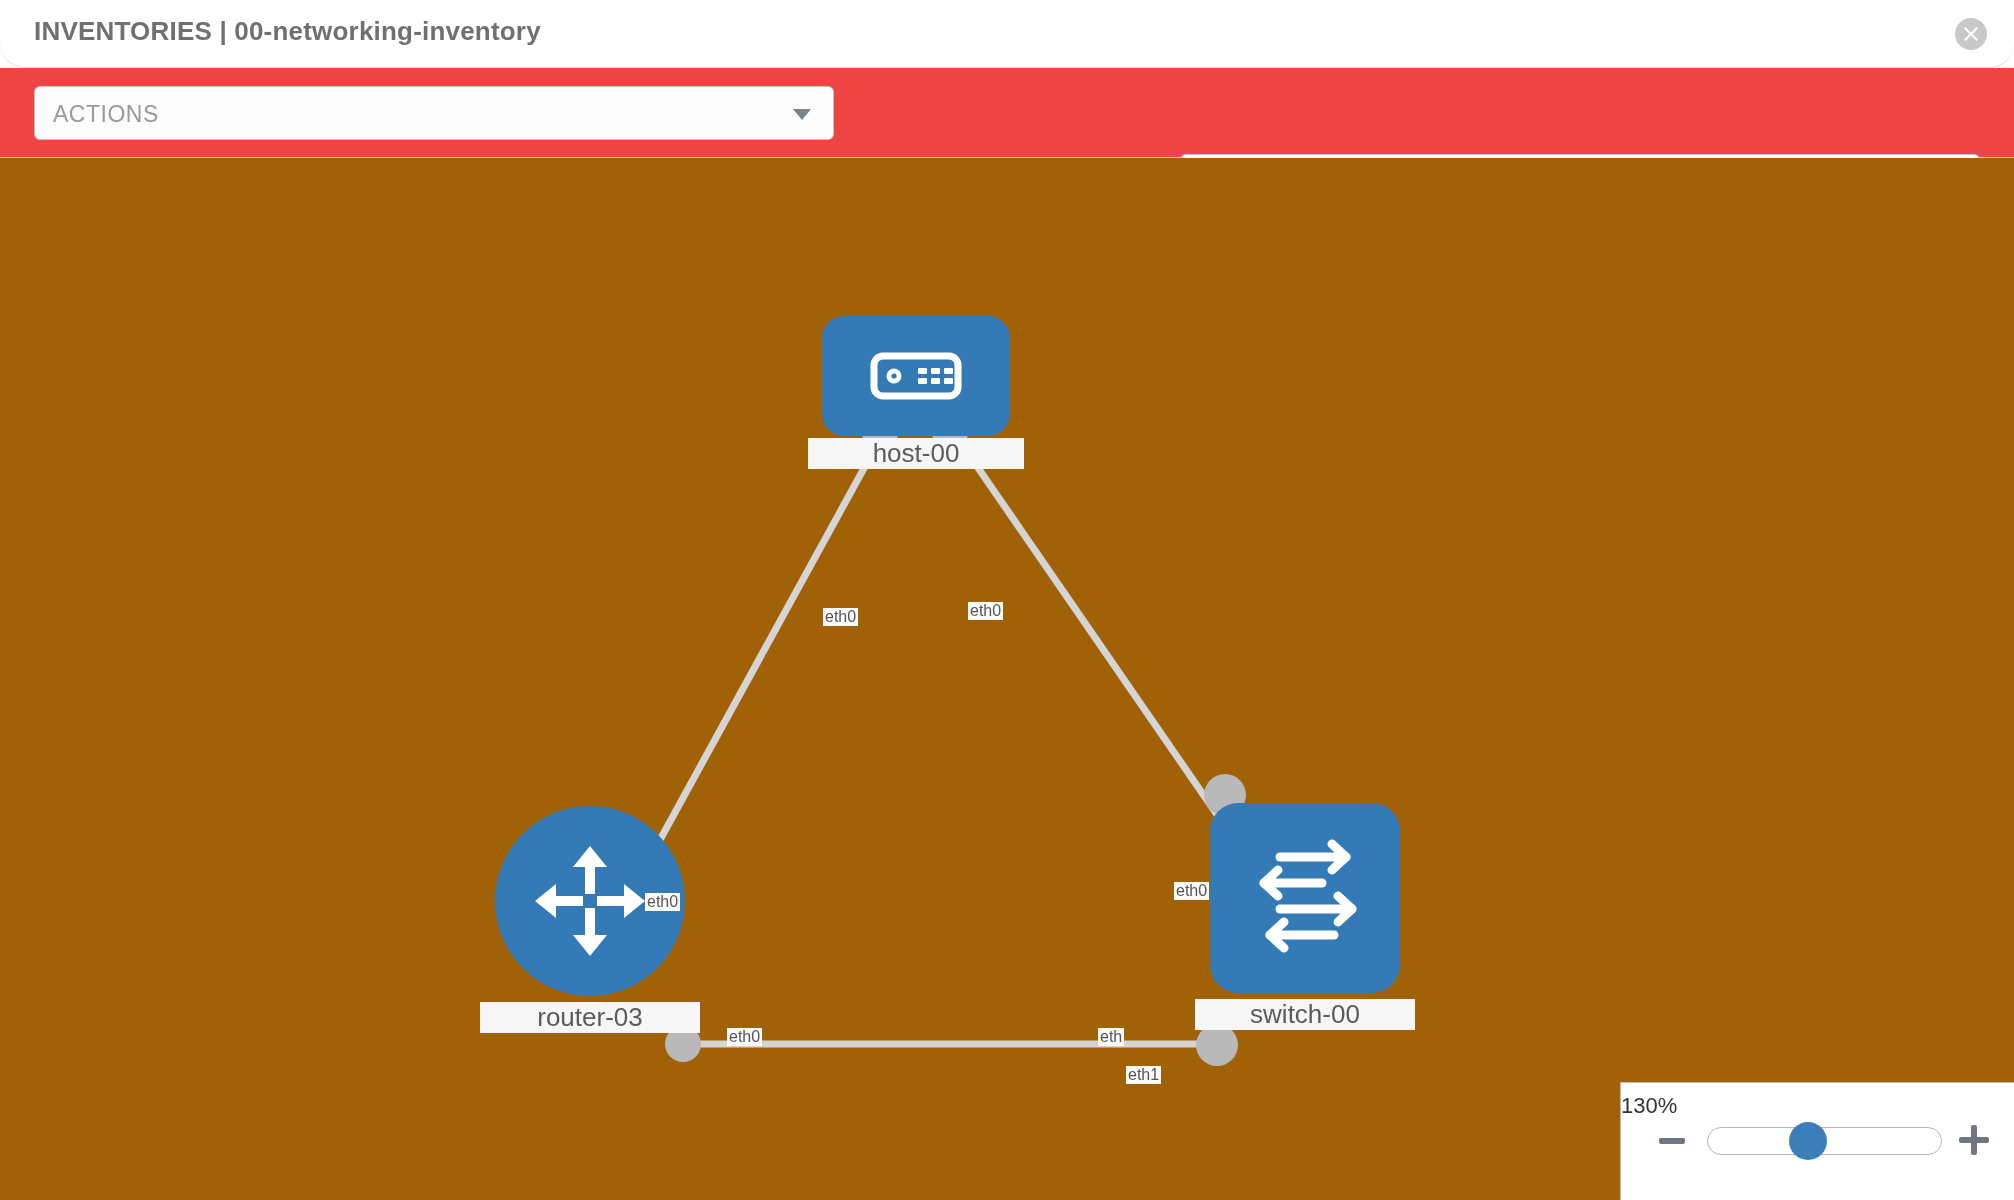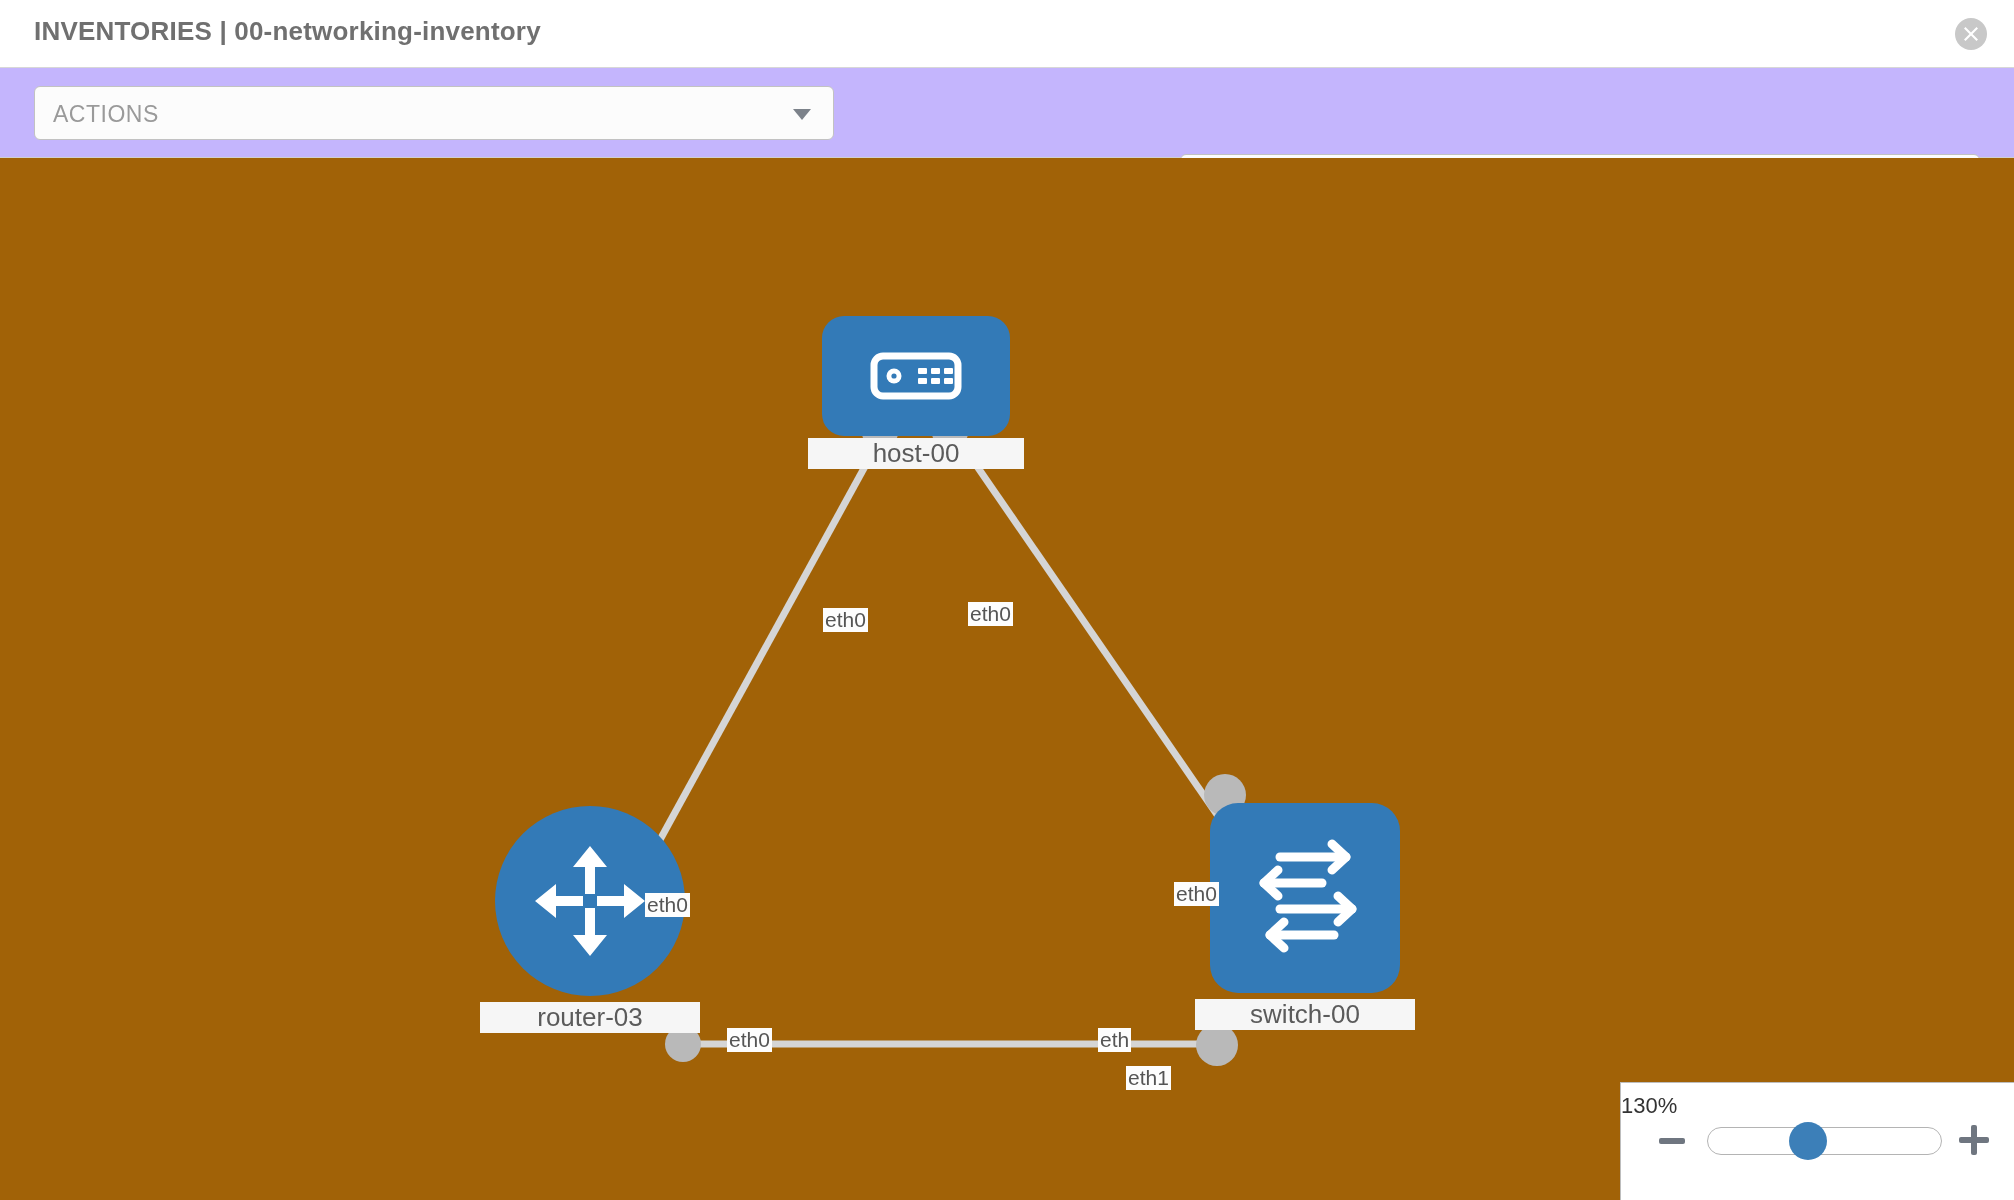"INVENTORIES | 00-networking-inventory" .header { border-radius: none -> 25px }
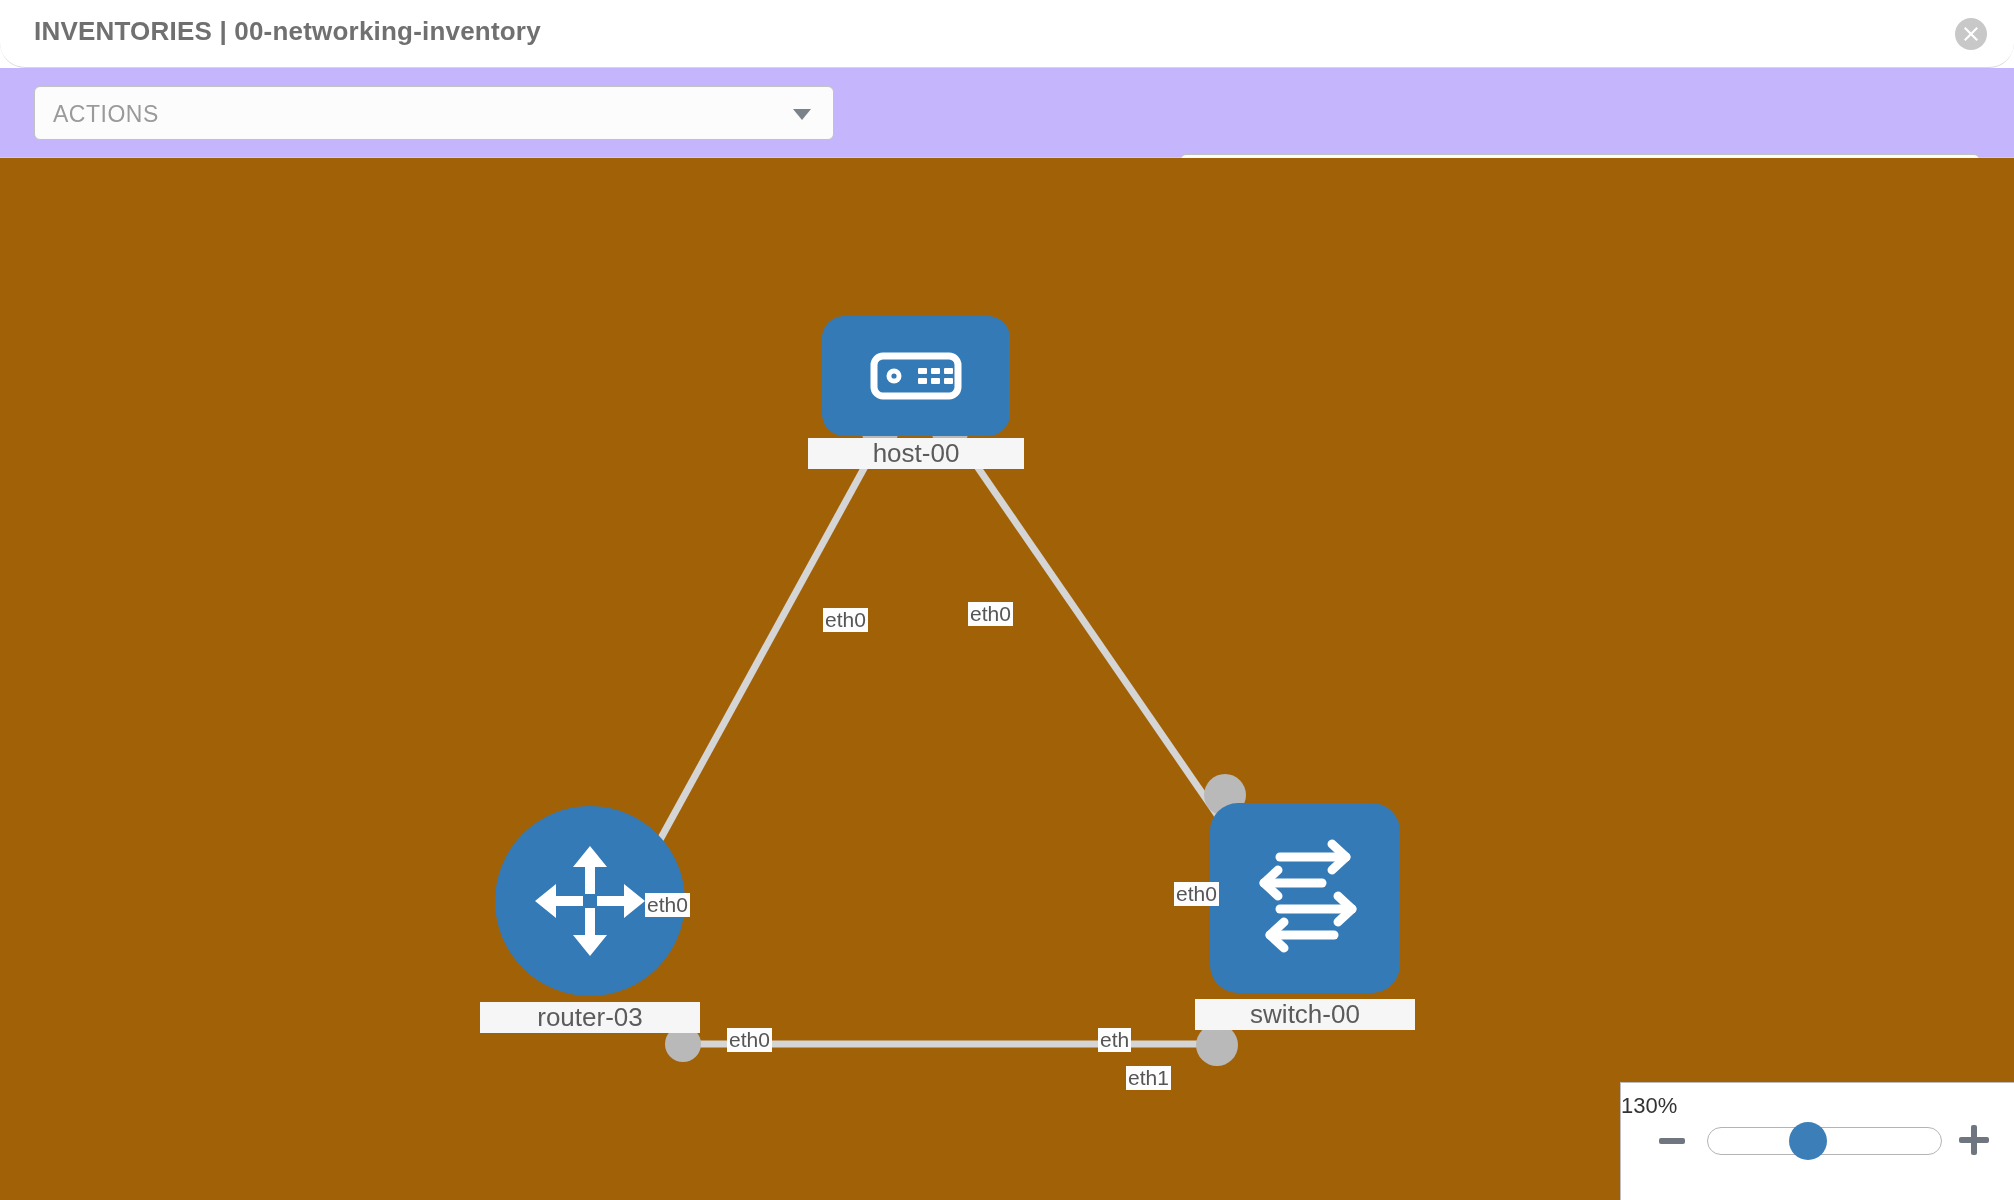"ACTIONS" .toolbar { background: #c4b5fd -> #ef4444 }
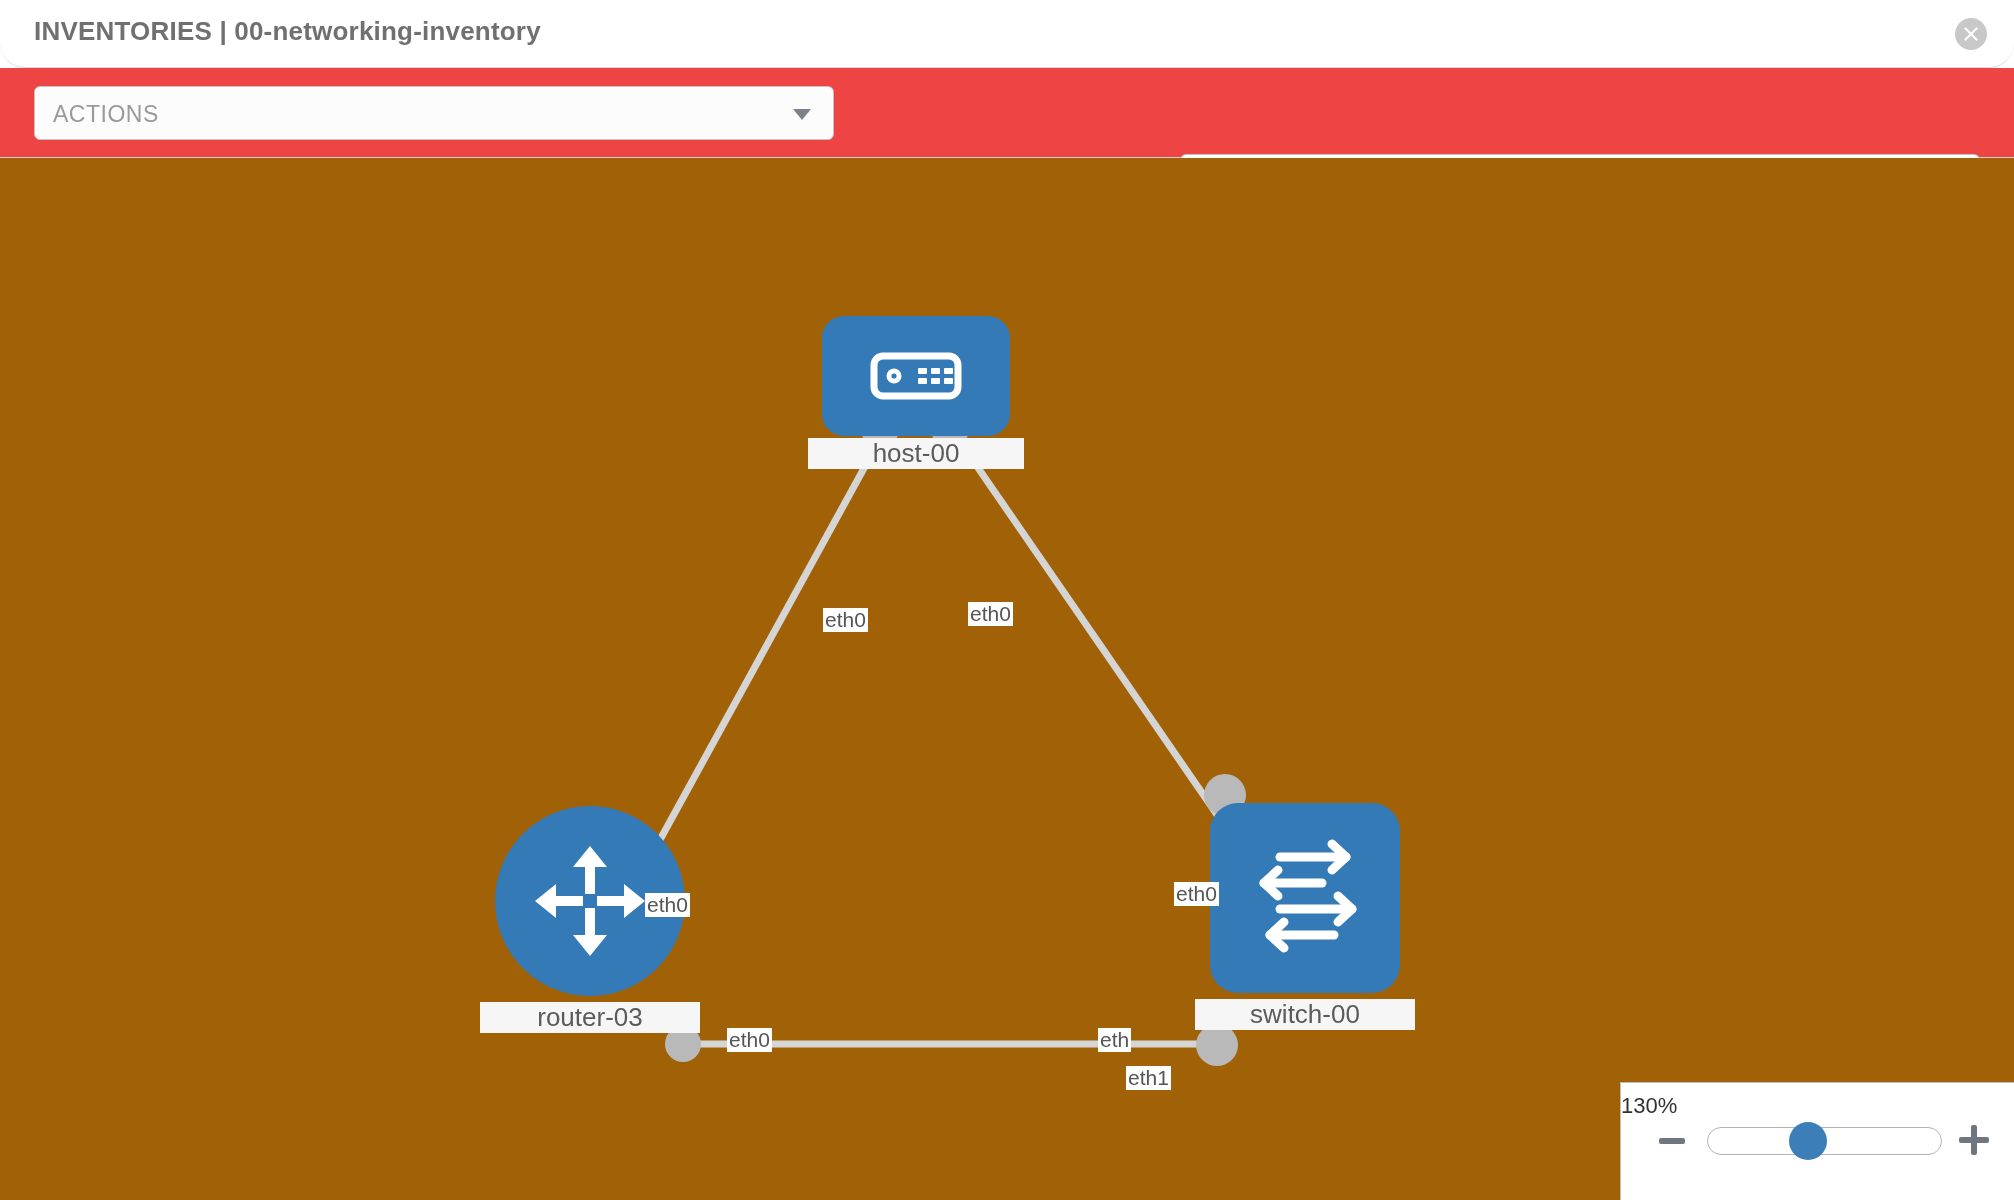"eth0" .iface-label { font-size: 21px -> 16px }
